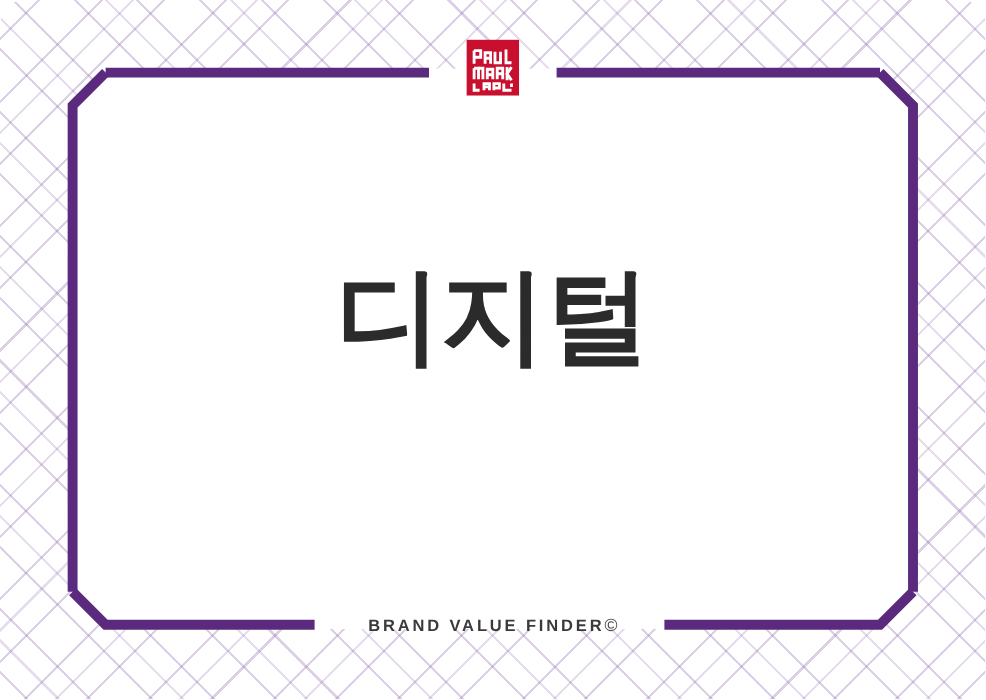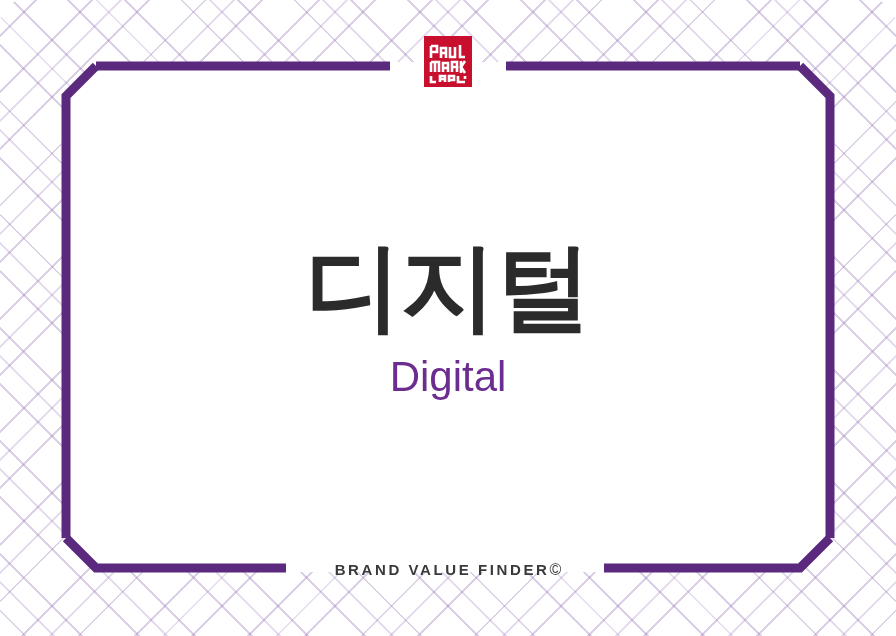"Digital" div.title-en { html: <div>Digital</div> -> none }
